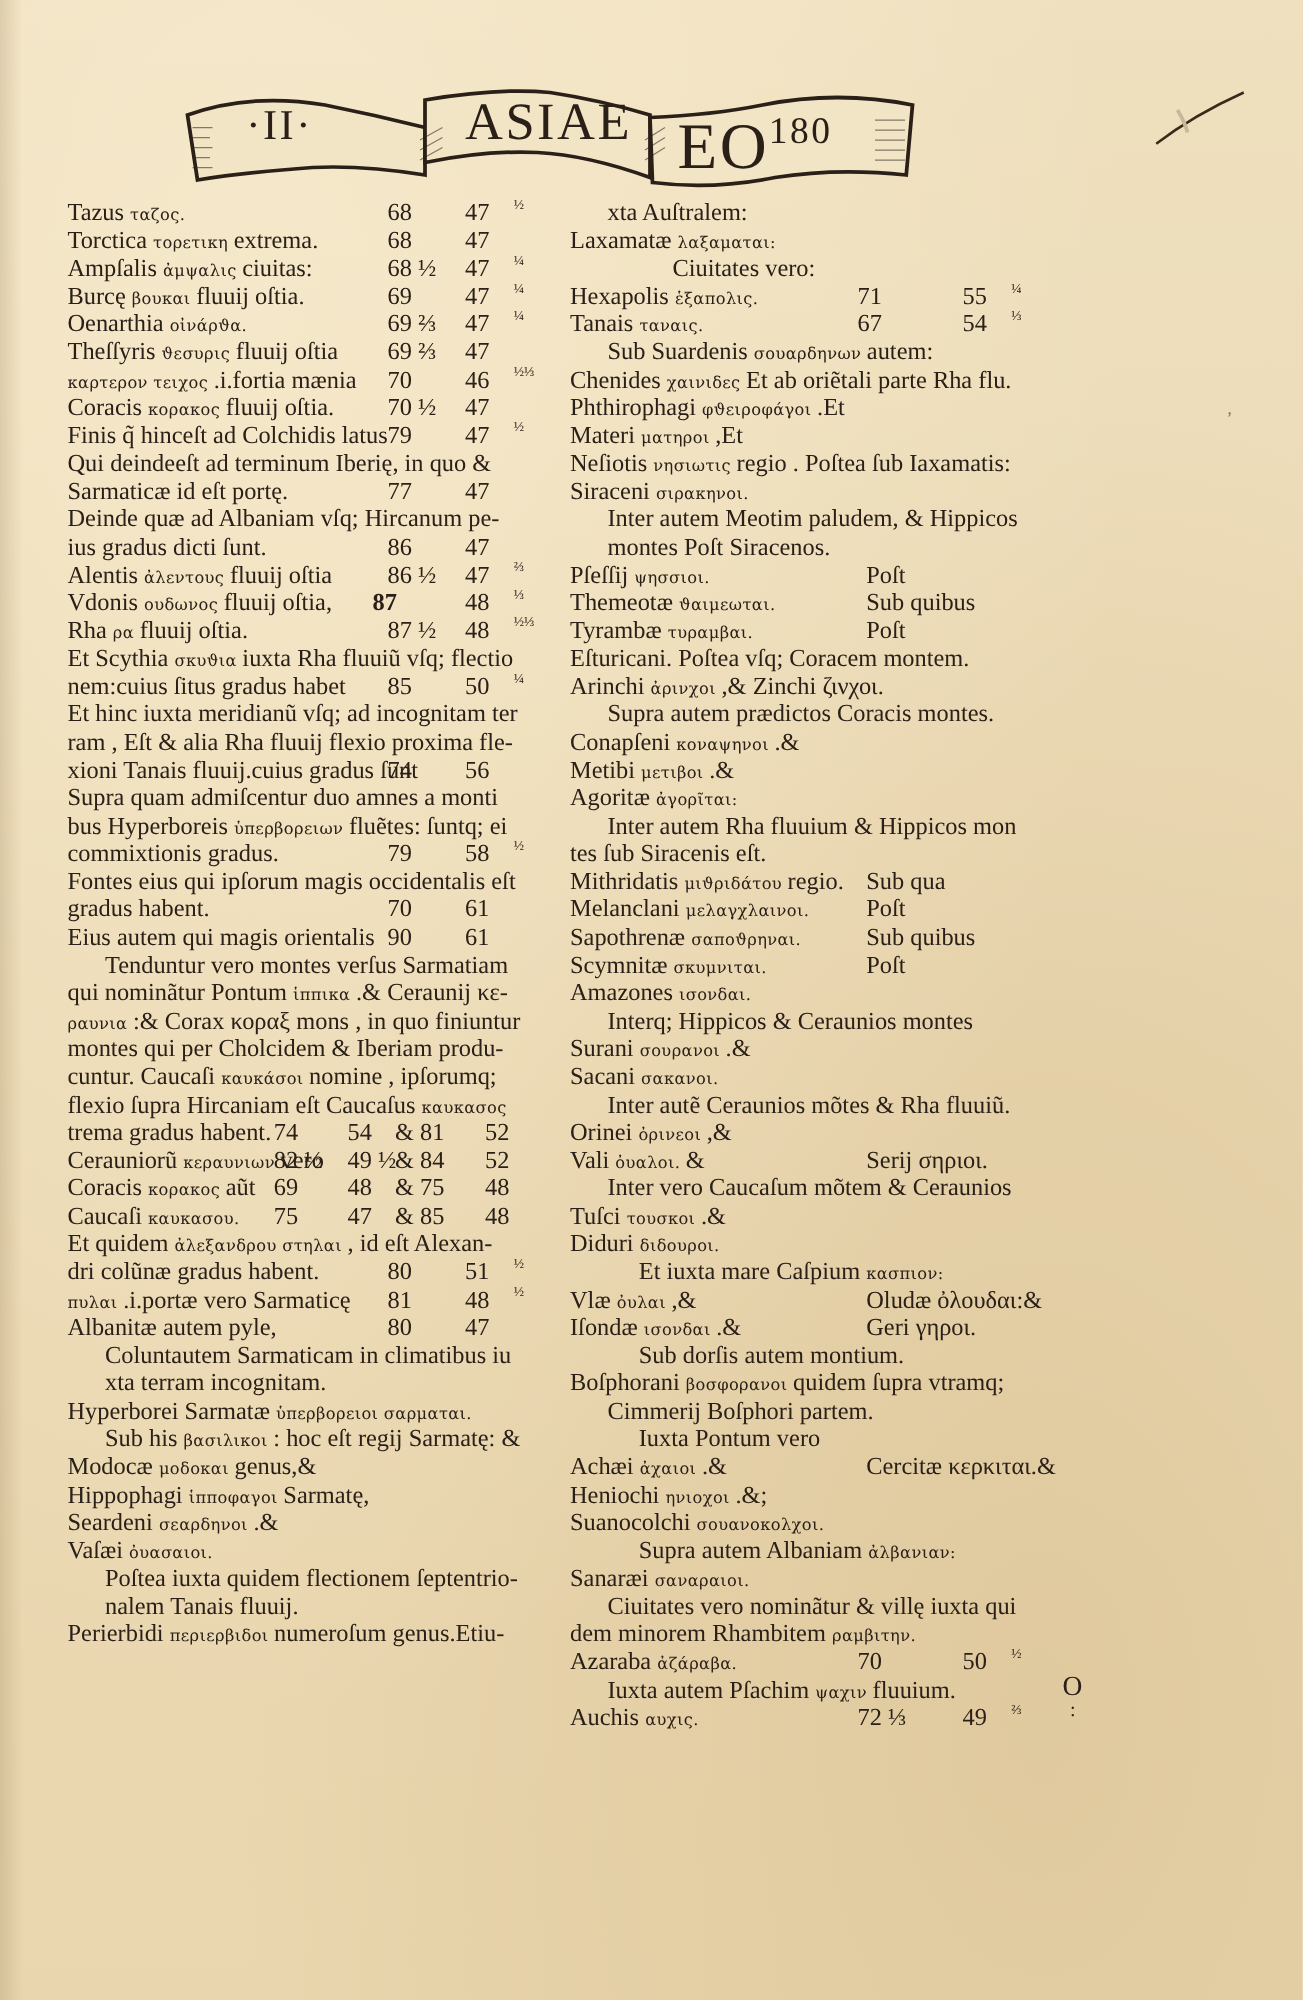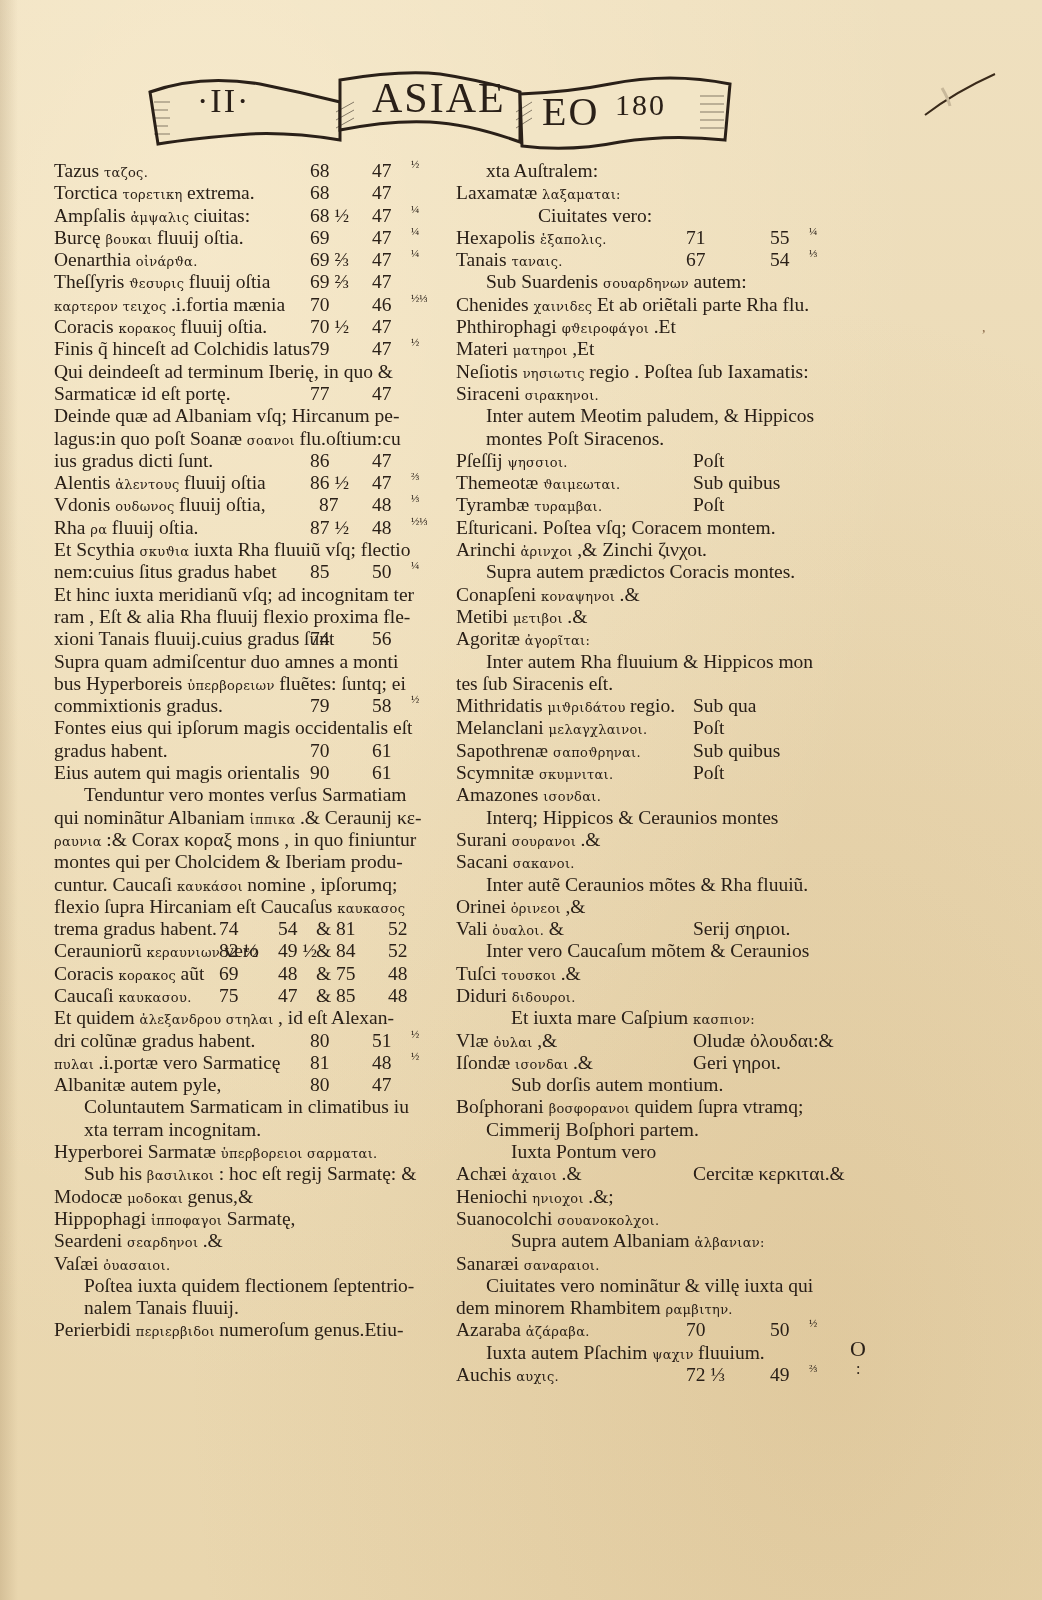"EO" .b-right { font-size: 40px -> 52px }
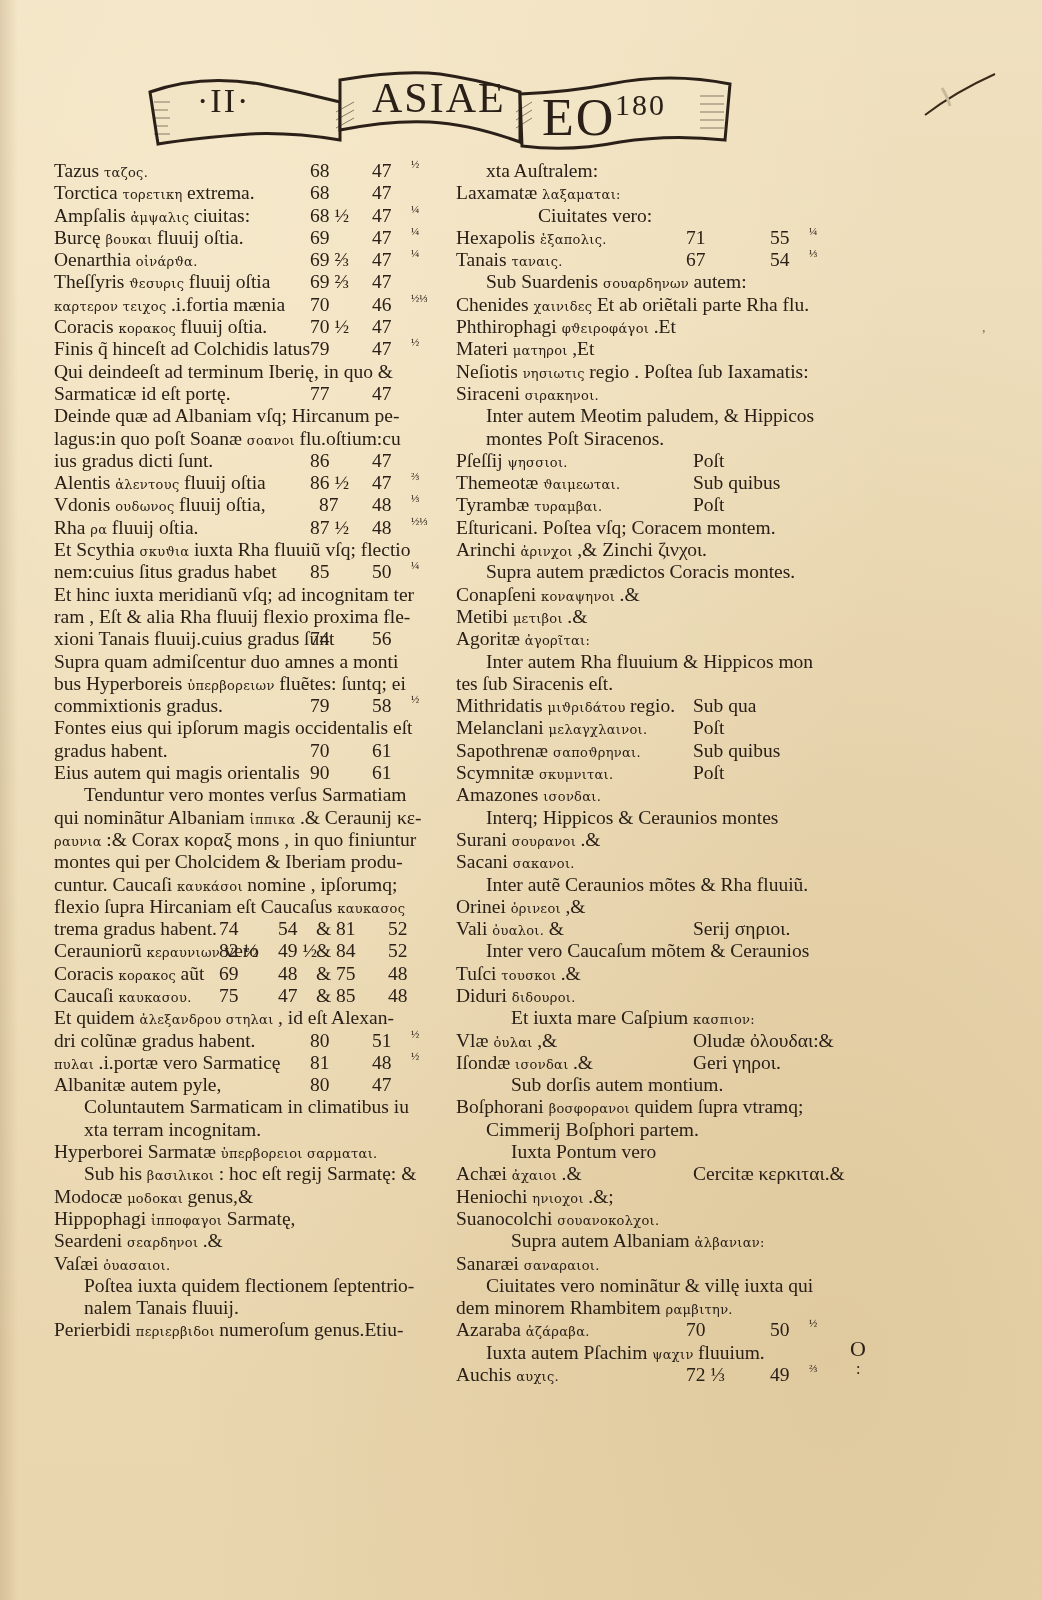"lagus:in quo poſt Soanæ σοανοι" div.ln { html: <div><span>lagus:in quo poſt Soanæ </span><span>σοανοι </span><span>flu.oſtium:cu</span></div> -> none }
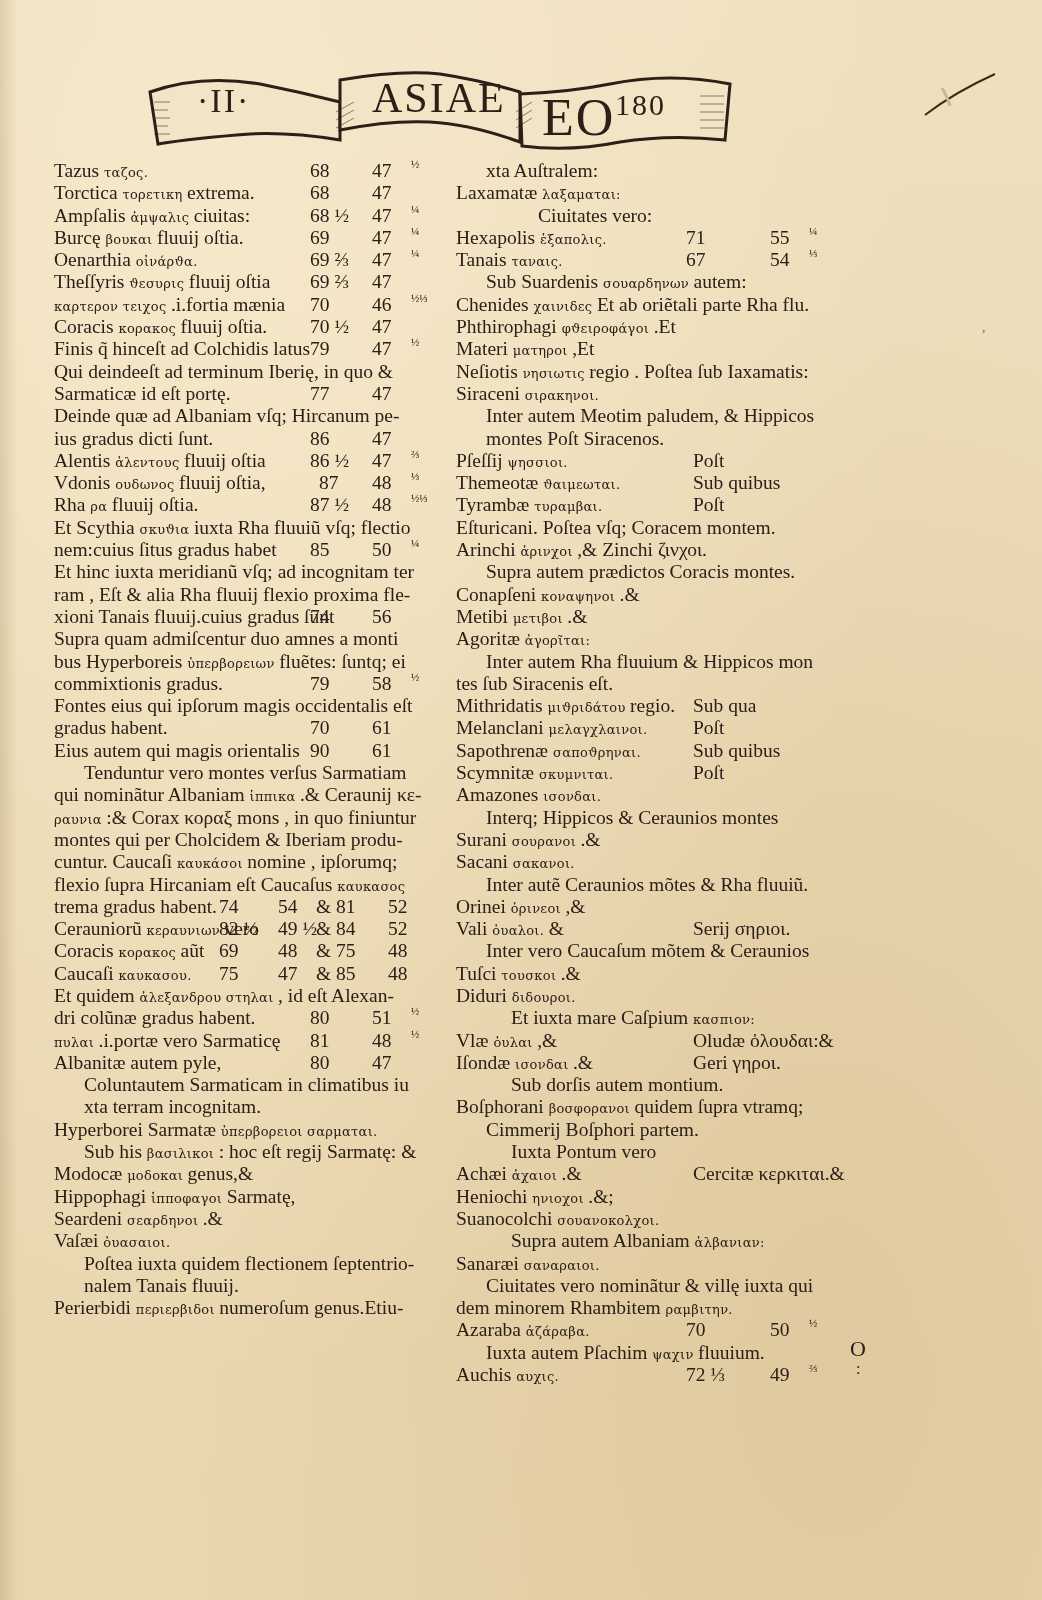"87" span.n { font-weight: none -> bold; left: 265px -> 244px }
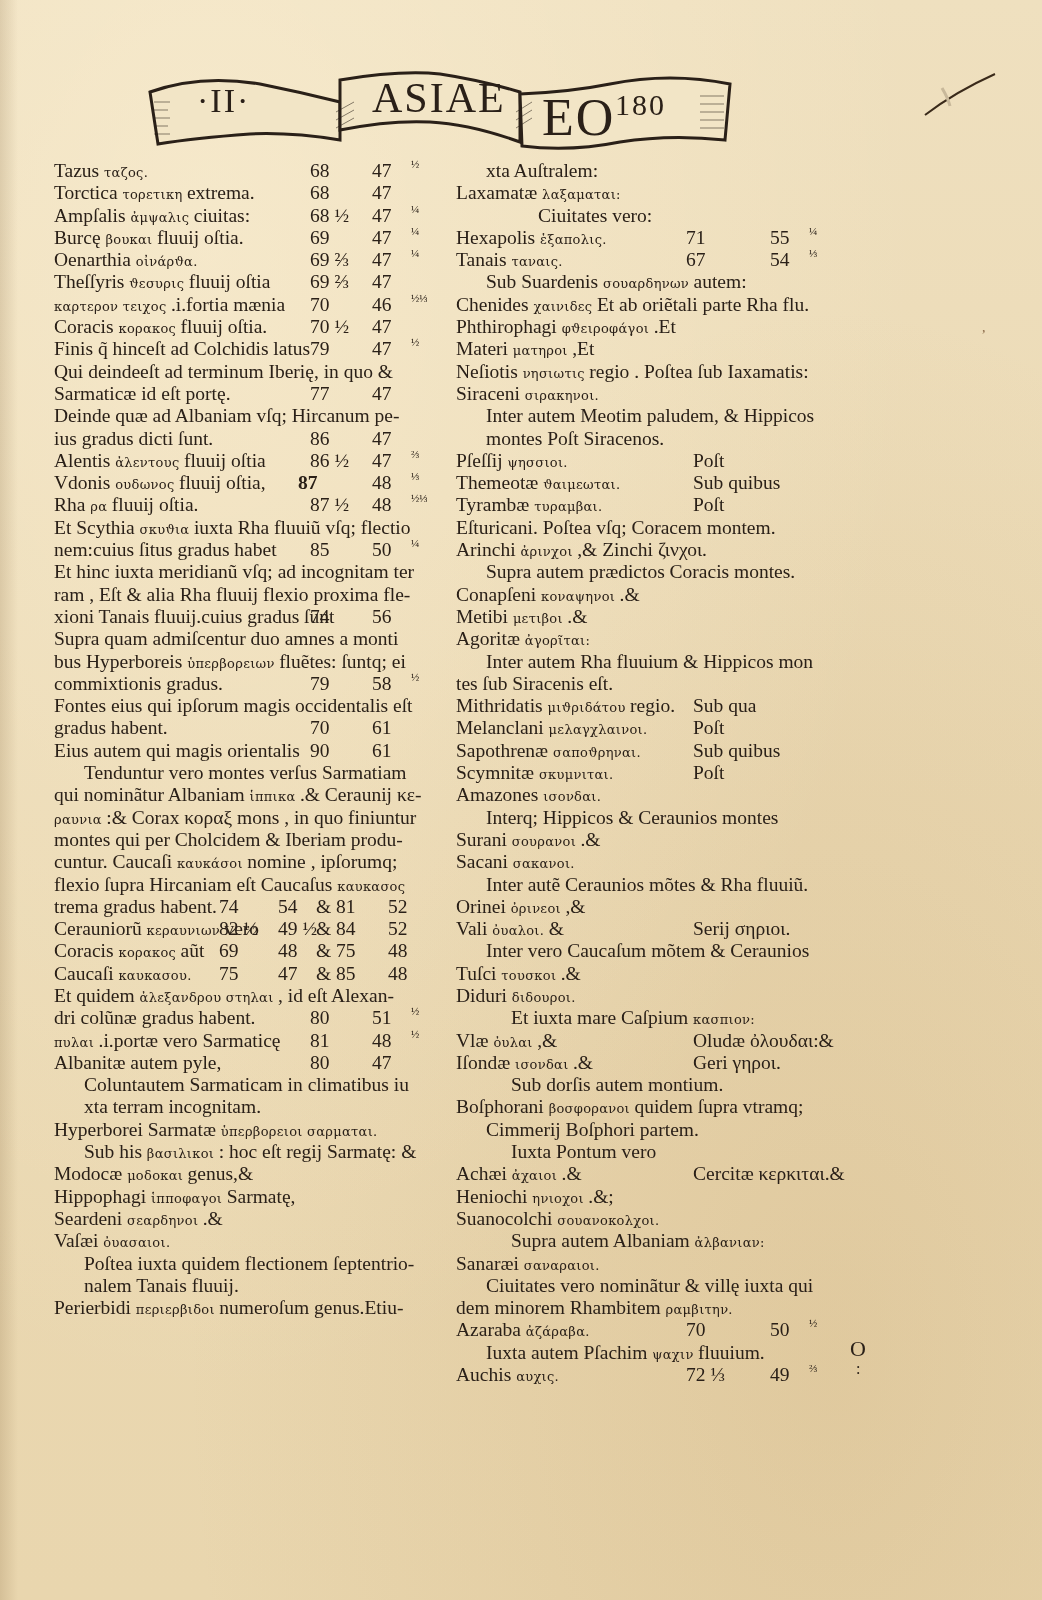"qui nominãtur Albaniam" span { text: Albaniam -> Pontum }
